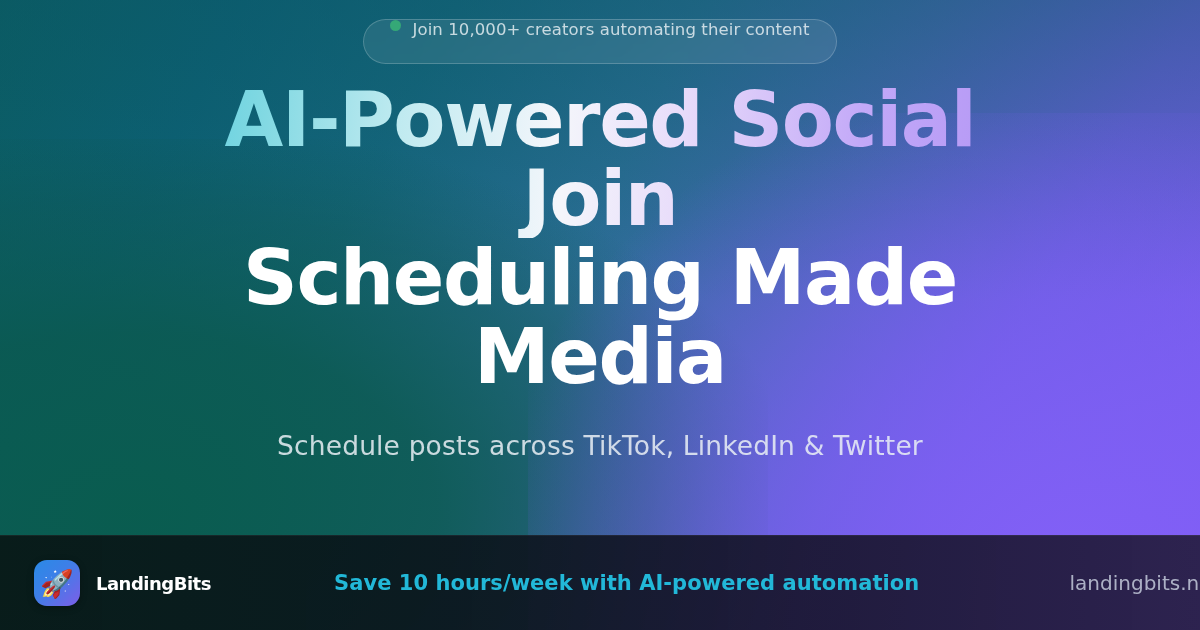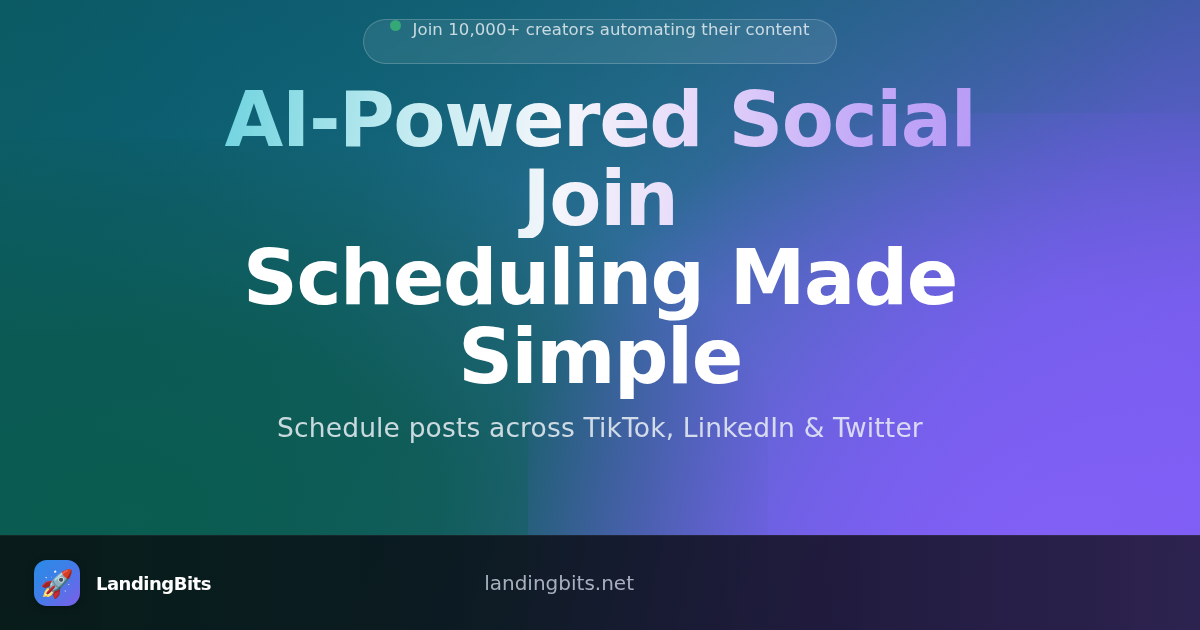"Simple" span.line { text: Simple -> Media }
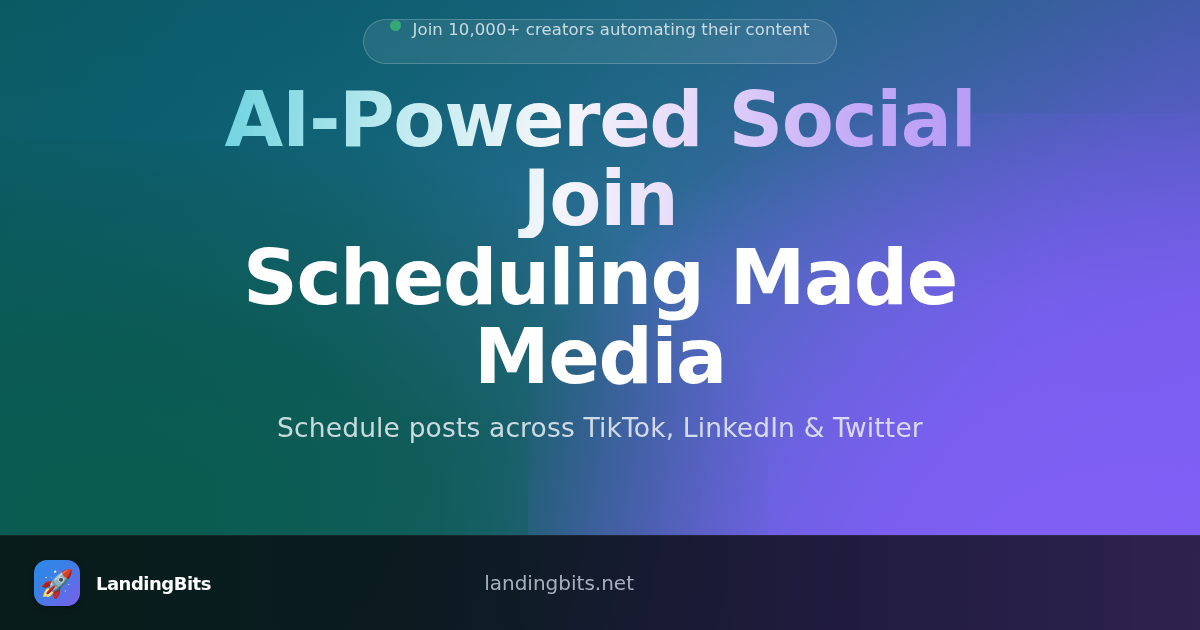"Schedule posts across TikTok, LinkedIn" .subtitle { margin-top: 11px -> 29px }
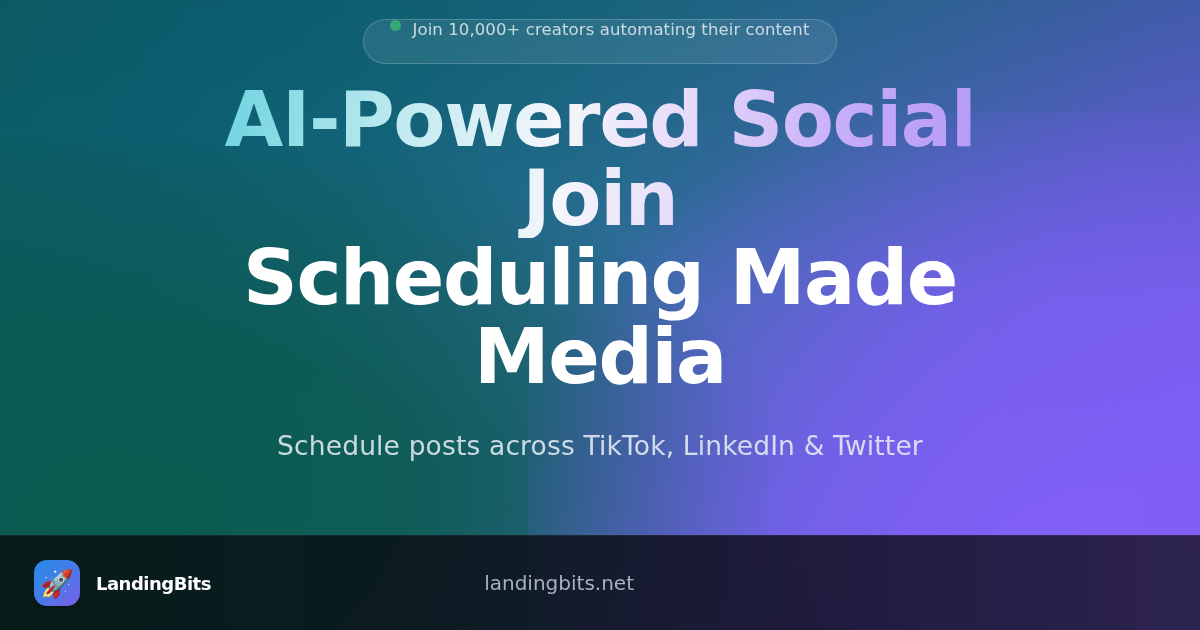"Save 10 hours/week with AI-powered" div.footer-tagline { html: none -> <div>Save 10 hours/week with AI-powered automation</div> }
